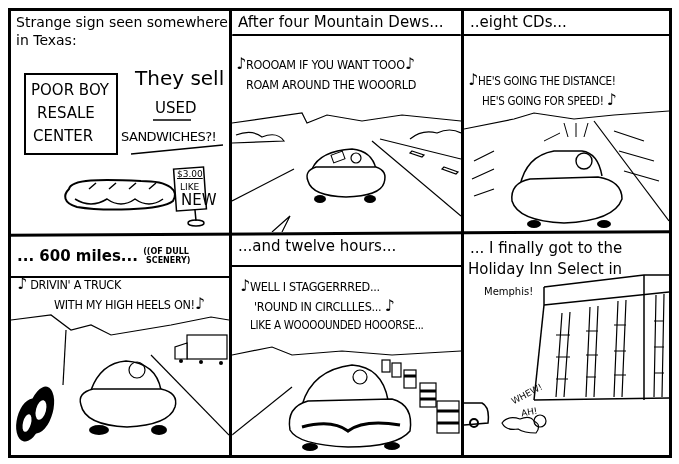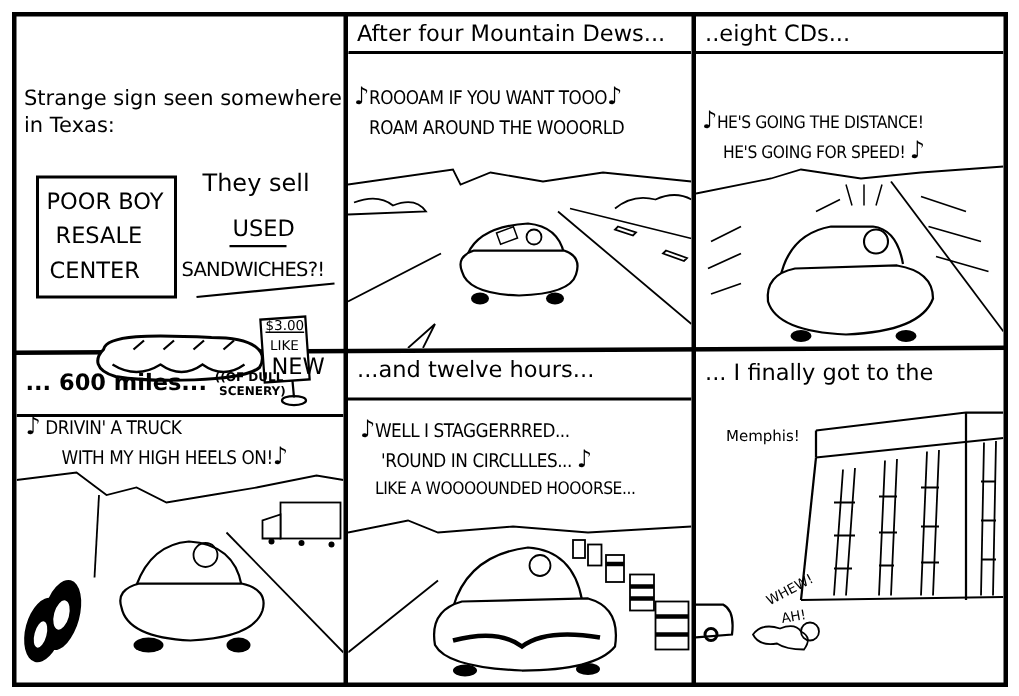"Strange sign seen somewhere" div.panel { margin-top: 44px -> none }
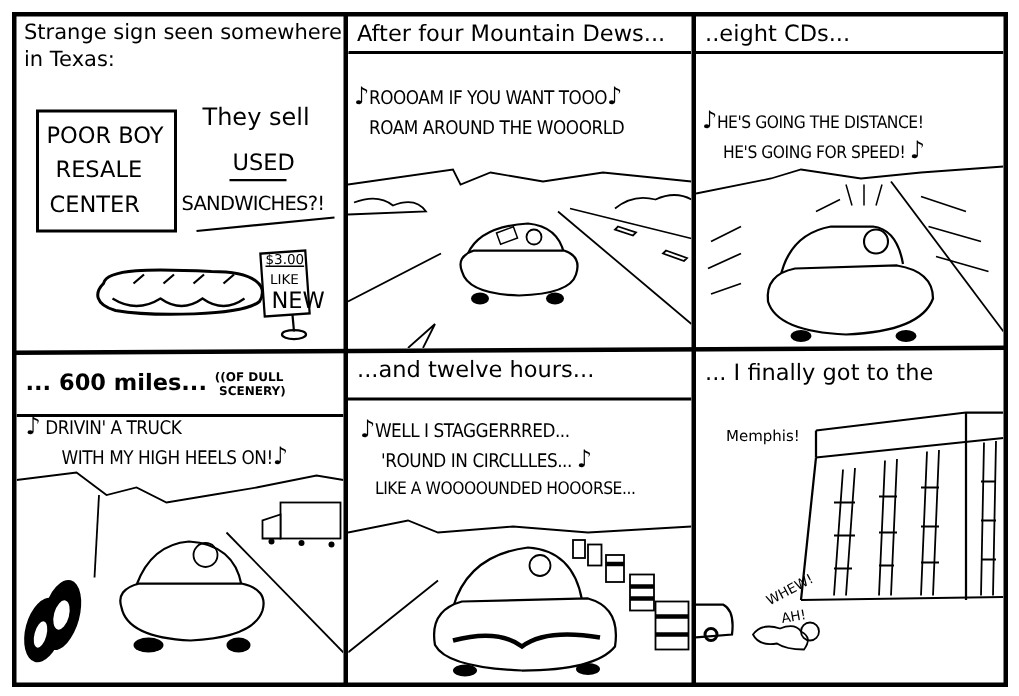"They sell" div.t { font-size: 16px -> 20px }
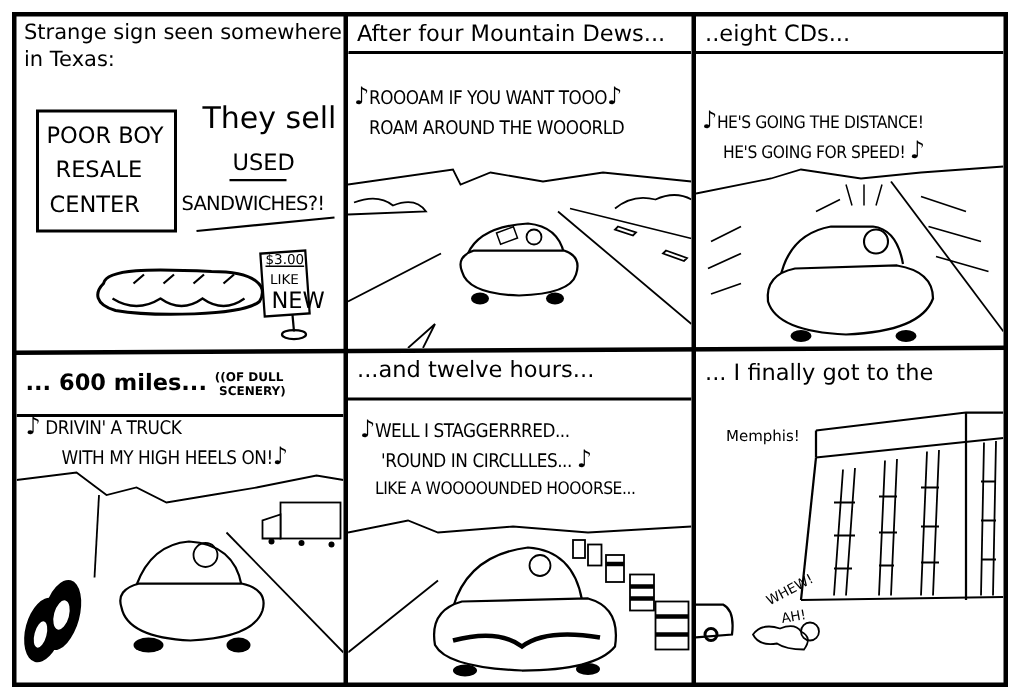"Holiday Inn Select in" div.t { html: none -> <div>Holiday Inn Select in</div> }
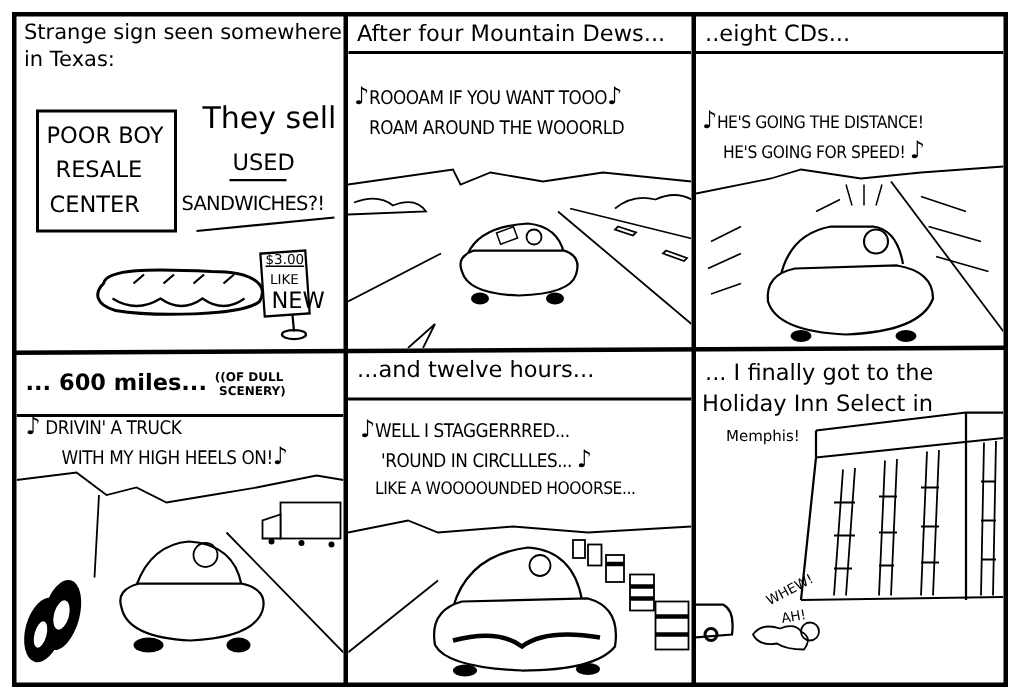"WITH MY HIGH HEELS ON!♪" div.lyrics { left: 30px -> 43px }
